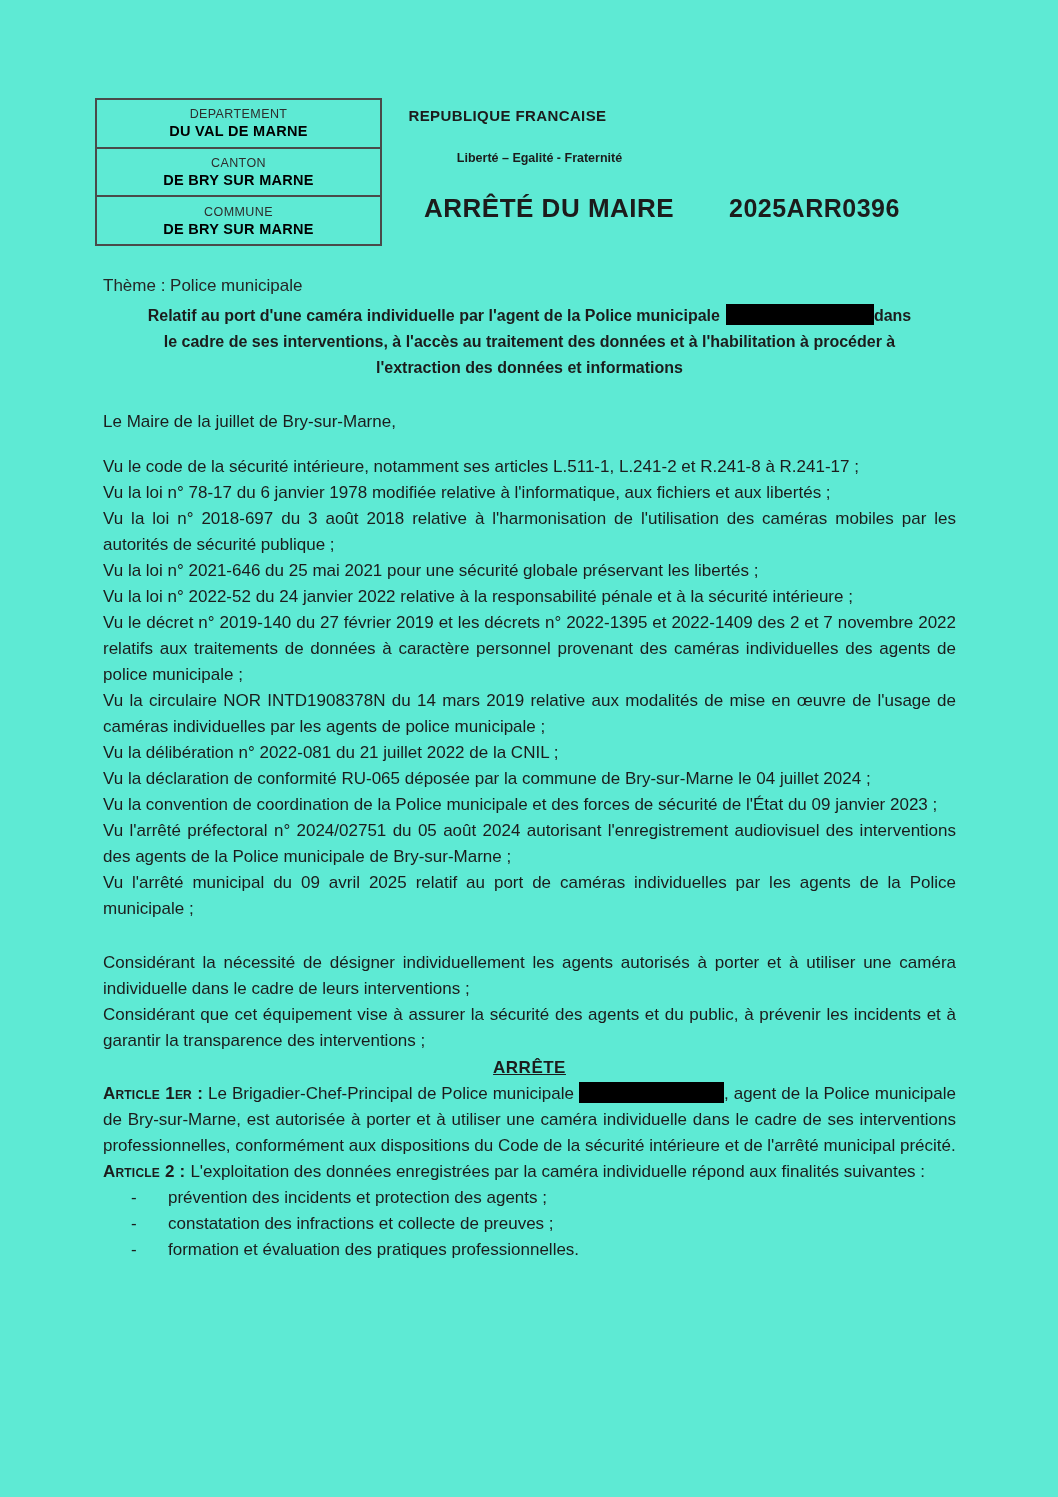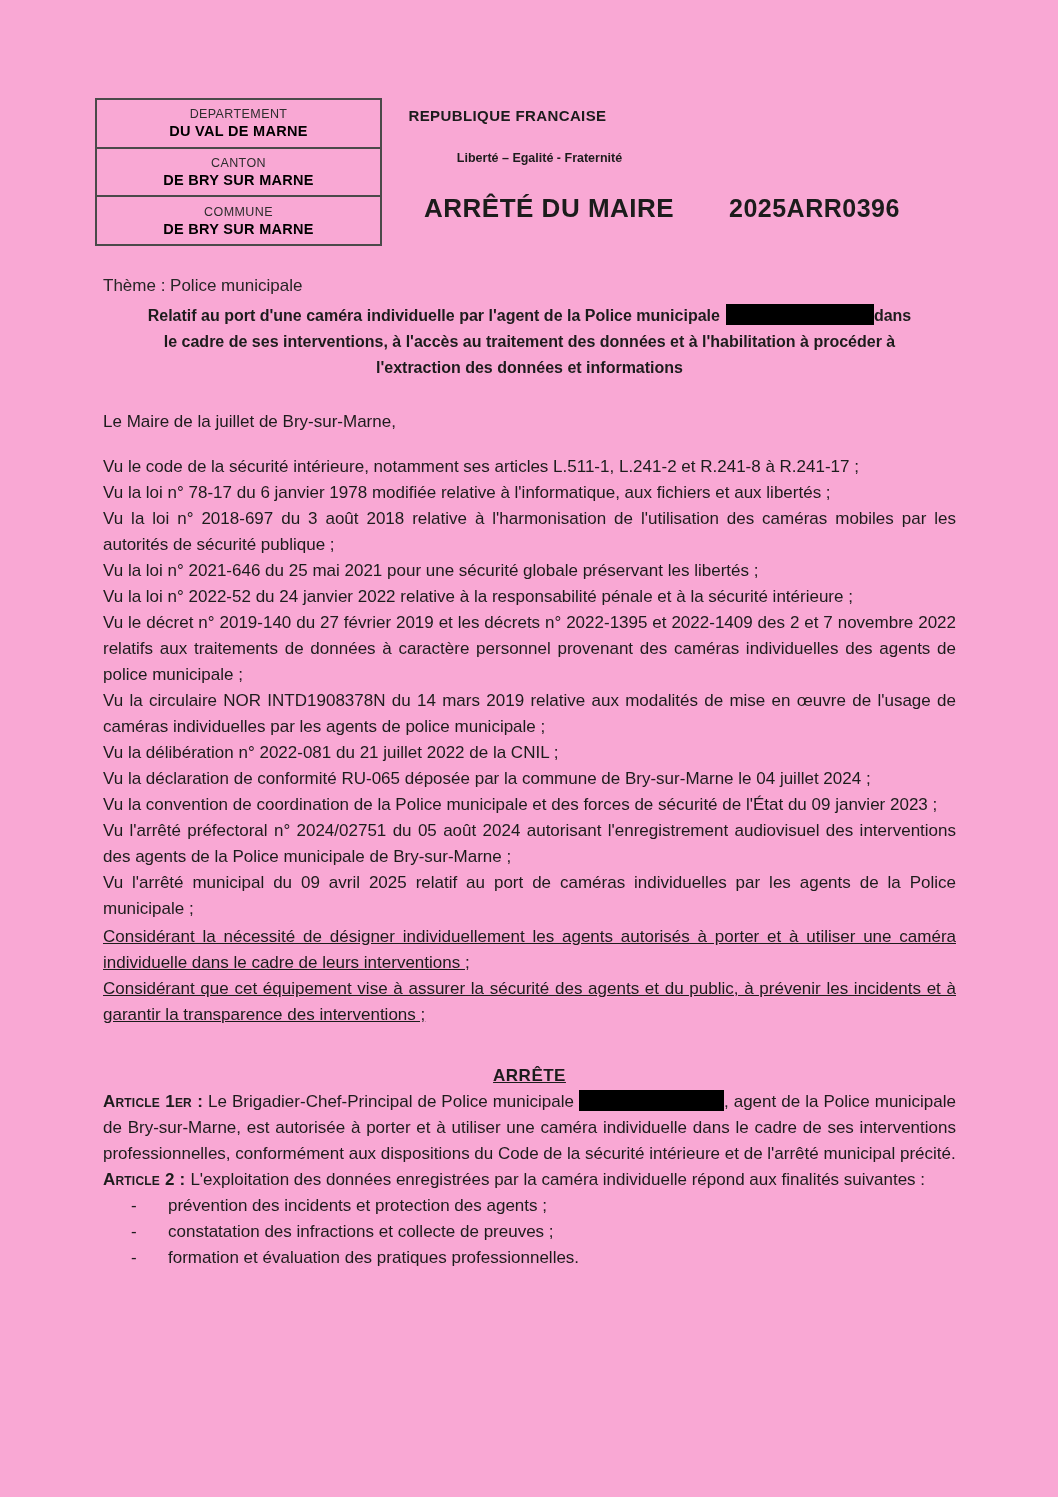"DEPARTEMENT" .page { background: #f9a8d4 -> #5eead4 }
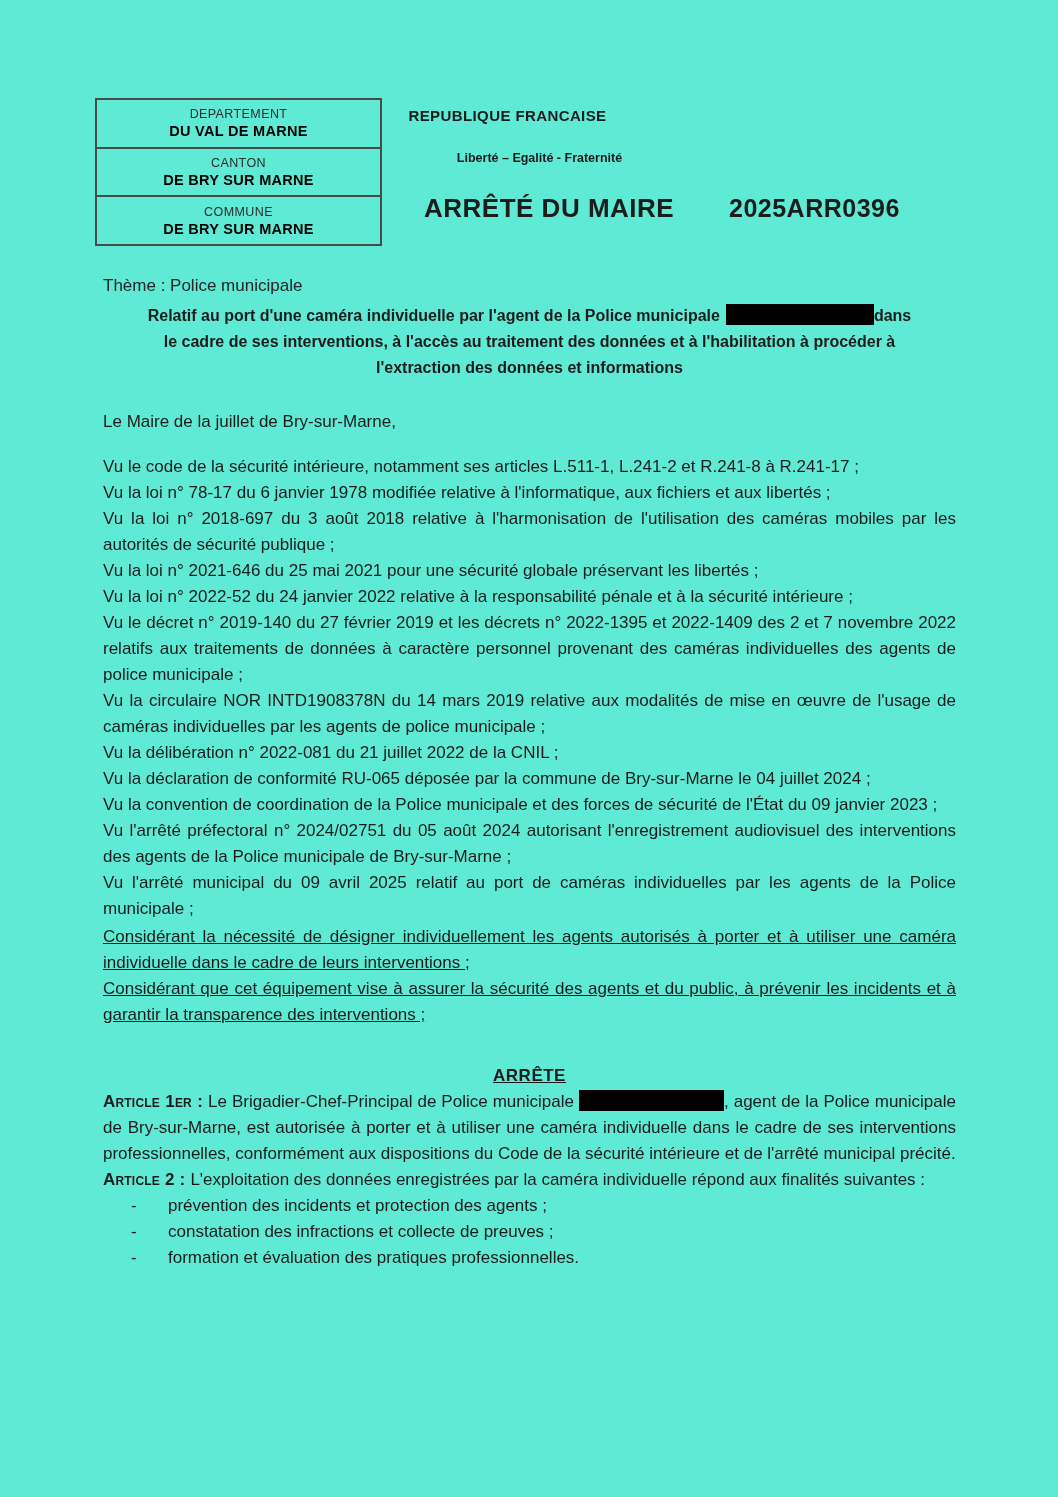"Considérant la nécessité de désigner" .considerant-block { margin-top: 2px -> 28px; text-decoration: underline -> none }
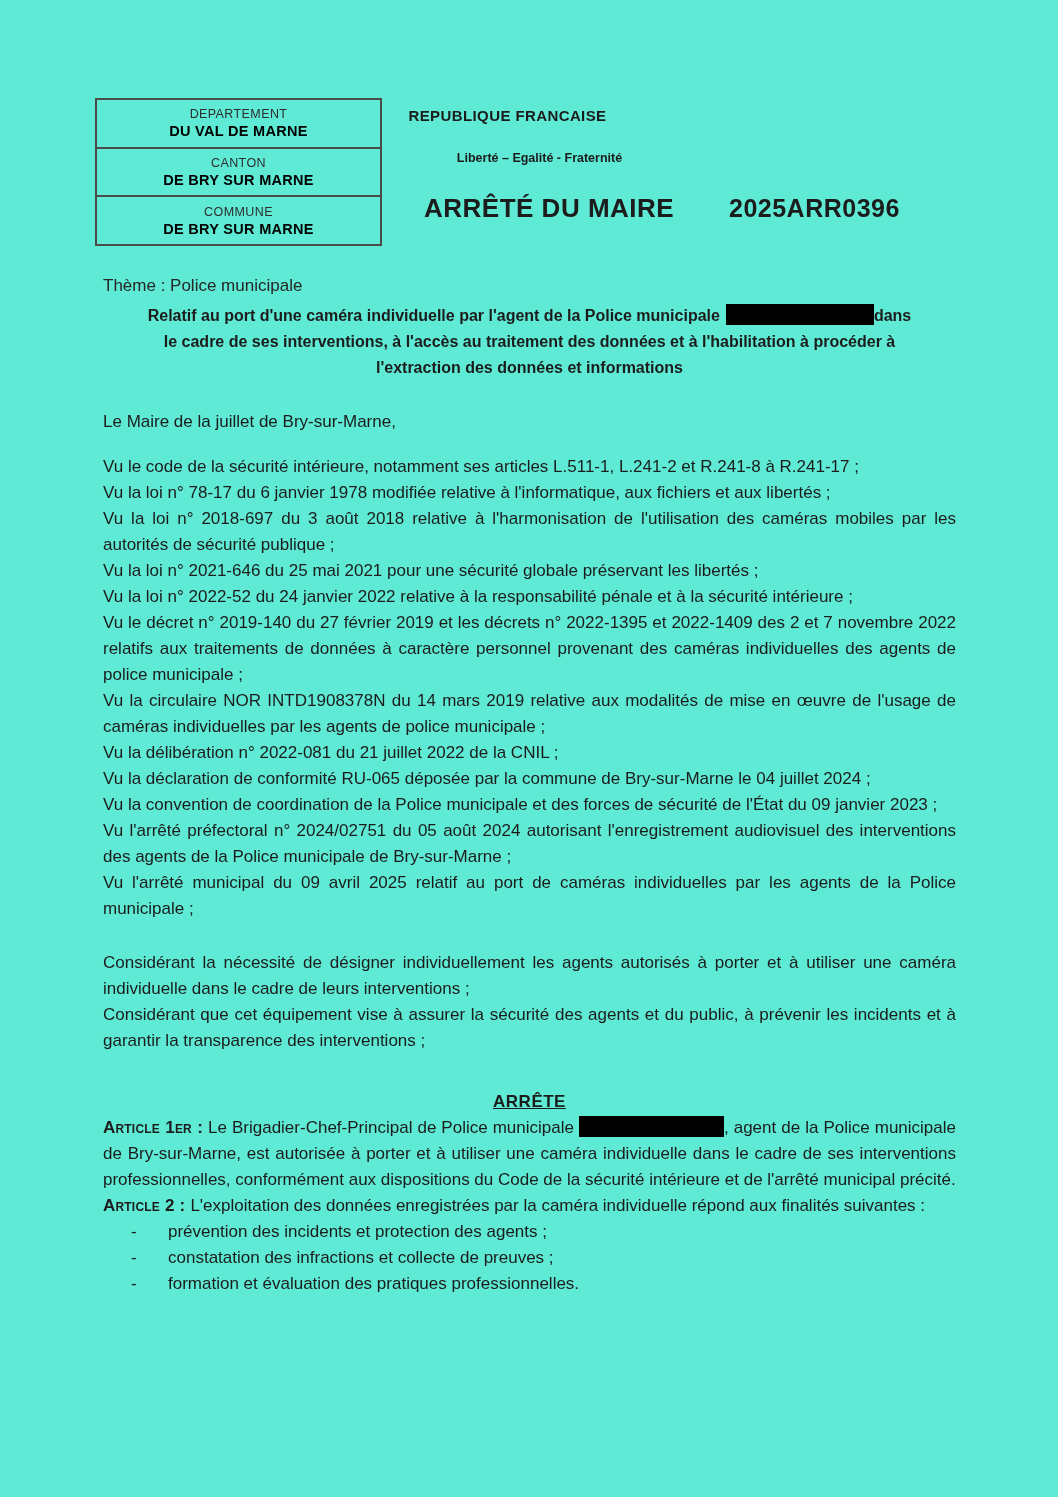"ARRÊTE" .arrete { margin-top: 35px -> 1px }
